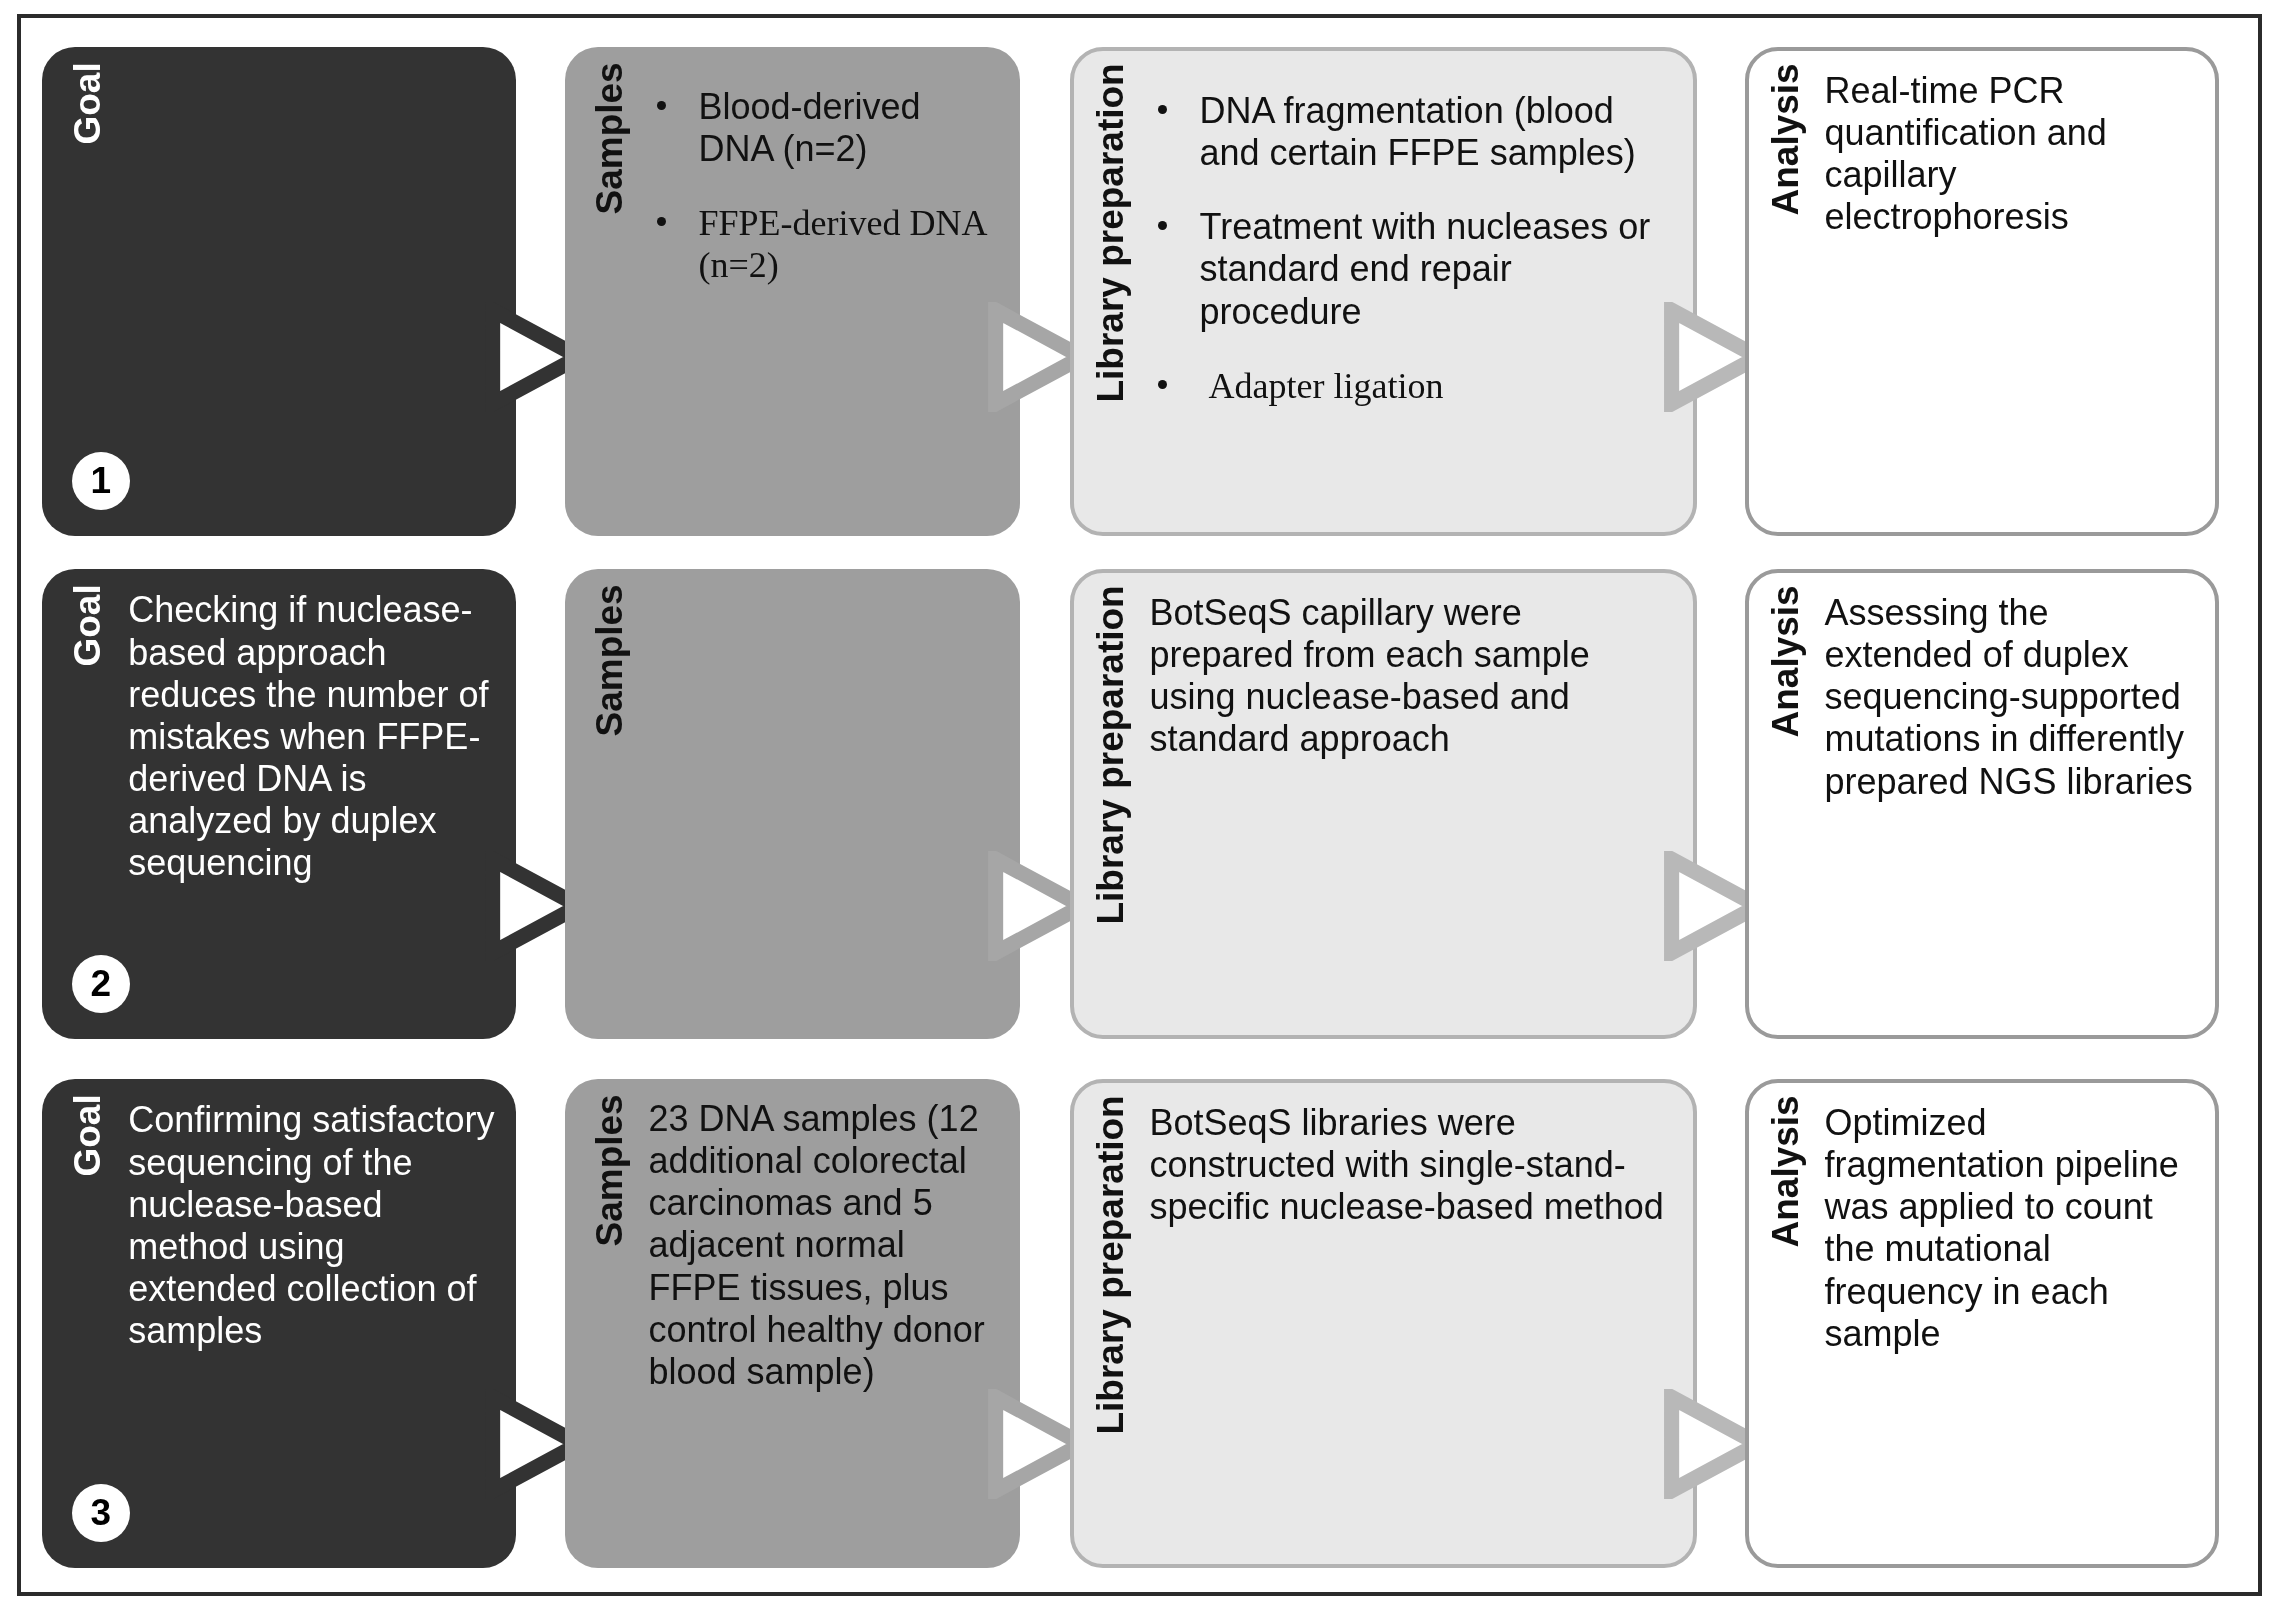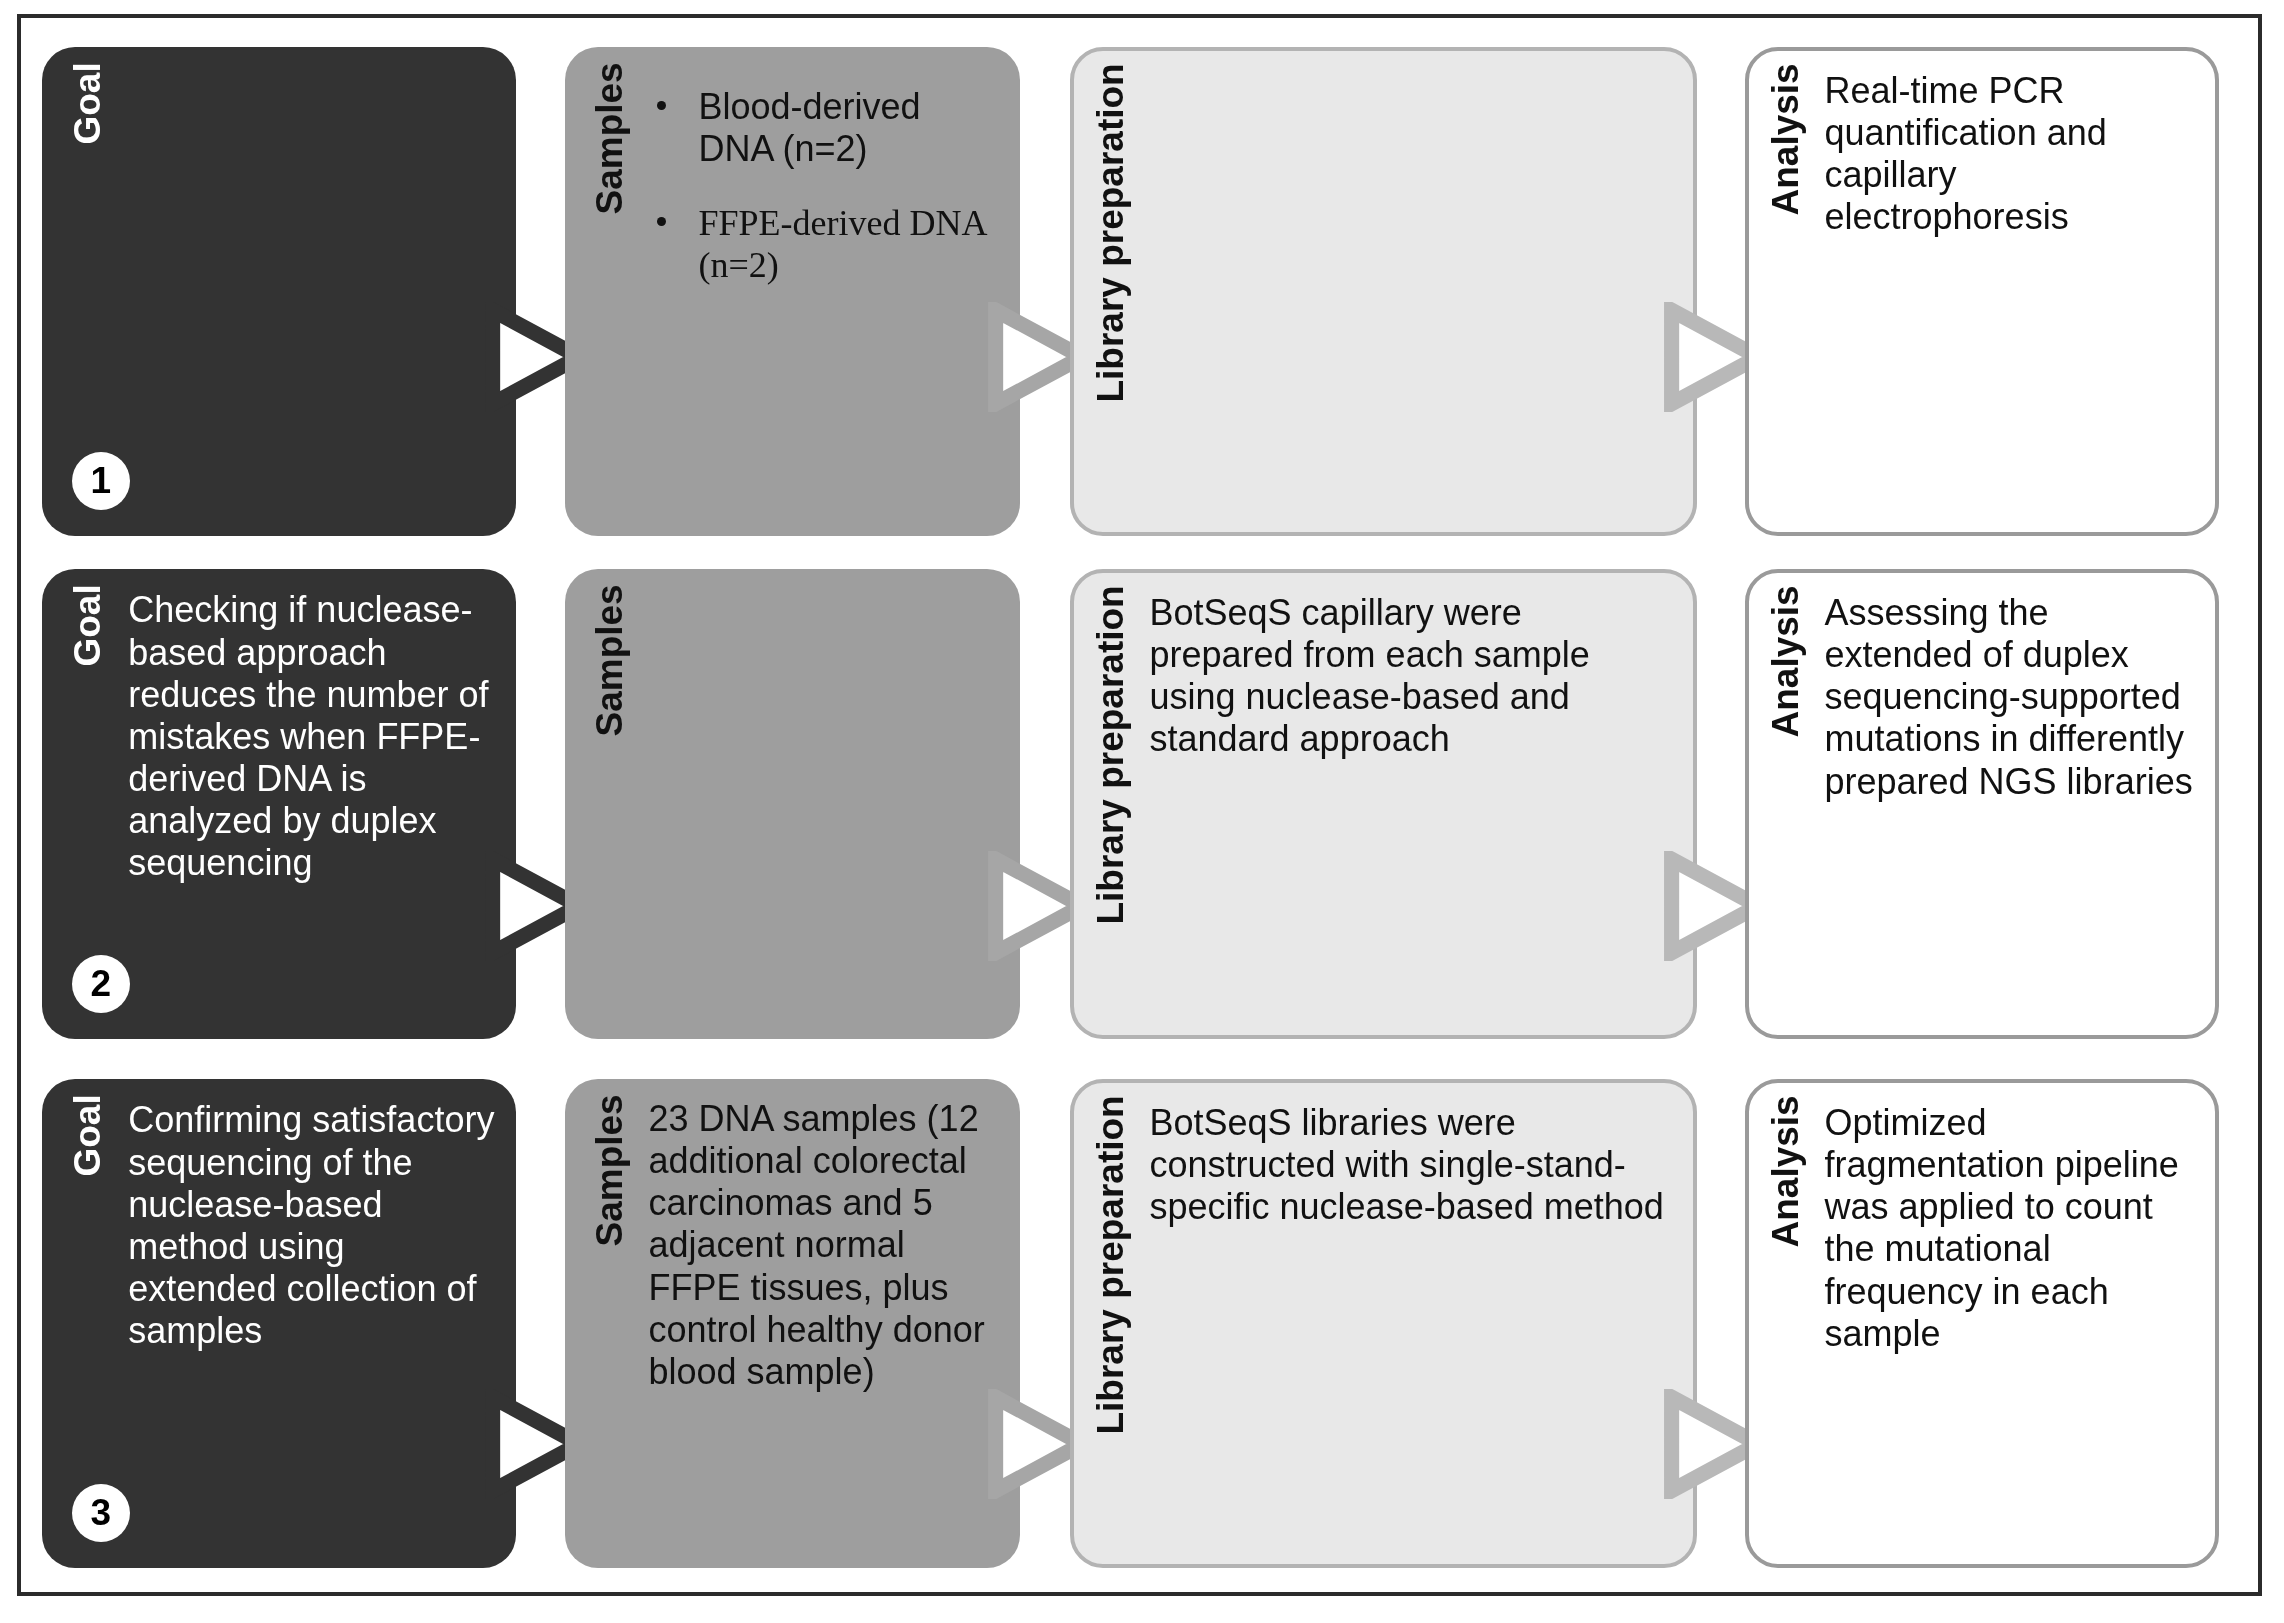"DNA fragmentation (blood and certain" div.body { html: none -> <div> <ul> <li>DNA fragmentation (blood and certain FFPE samples)</li> <li>Treatment with nucleases or standard end repair procedure</li> <li>Adapter ligation</li> </ul> </div> }
